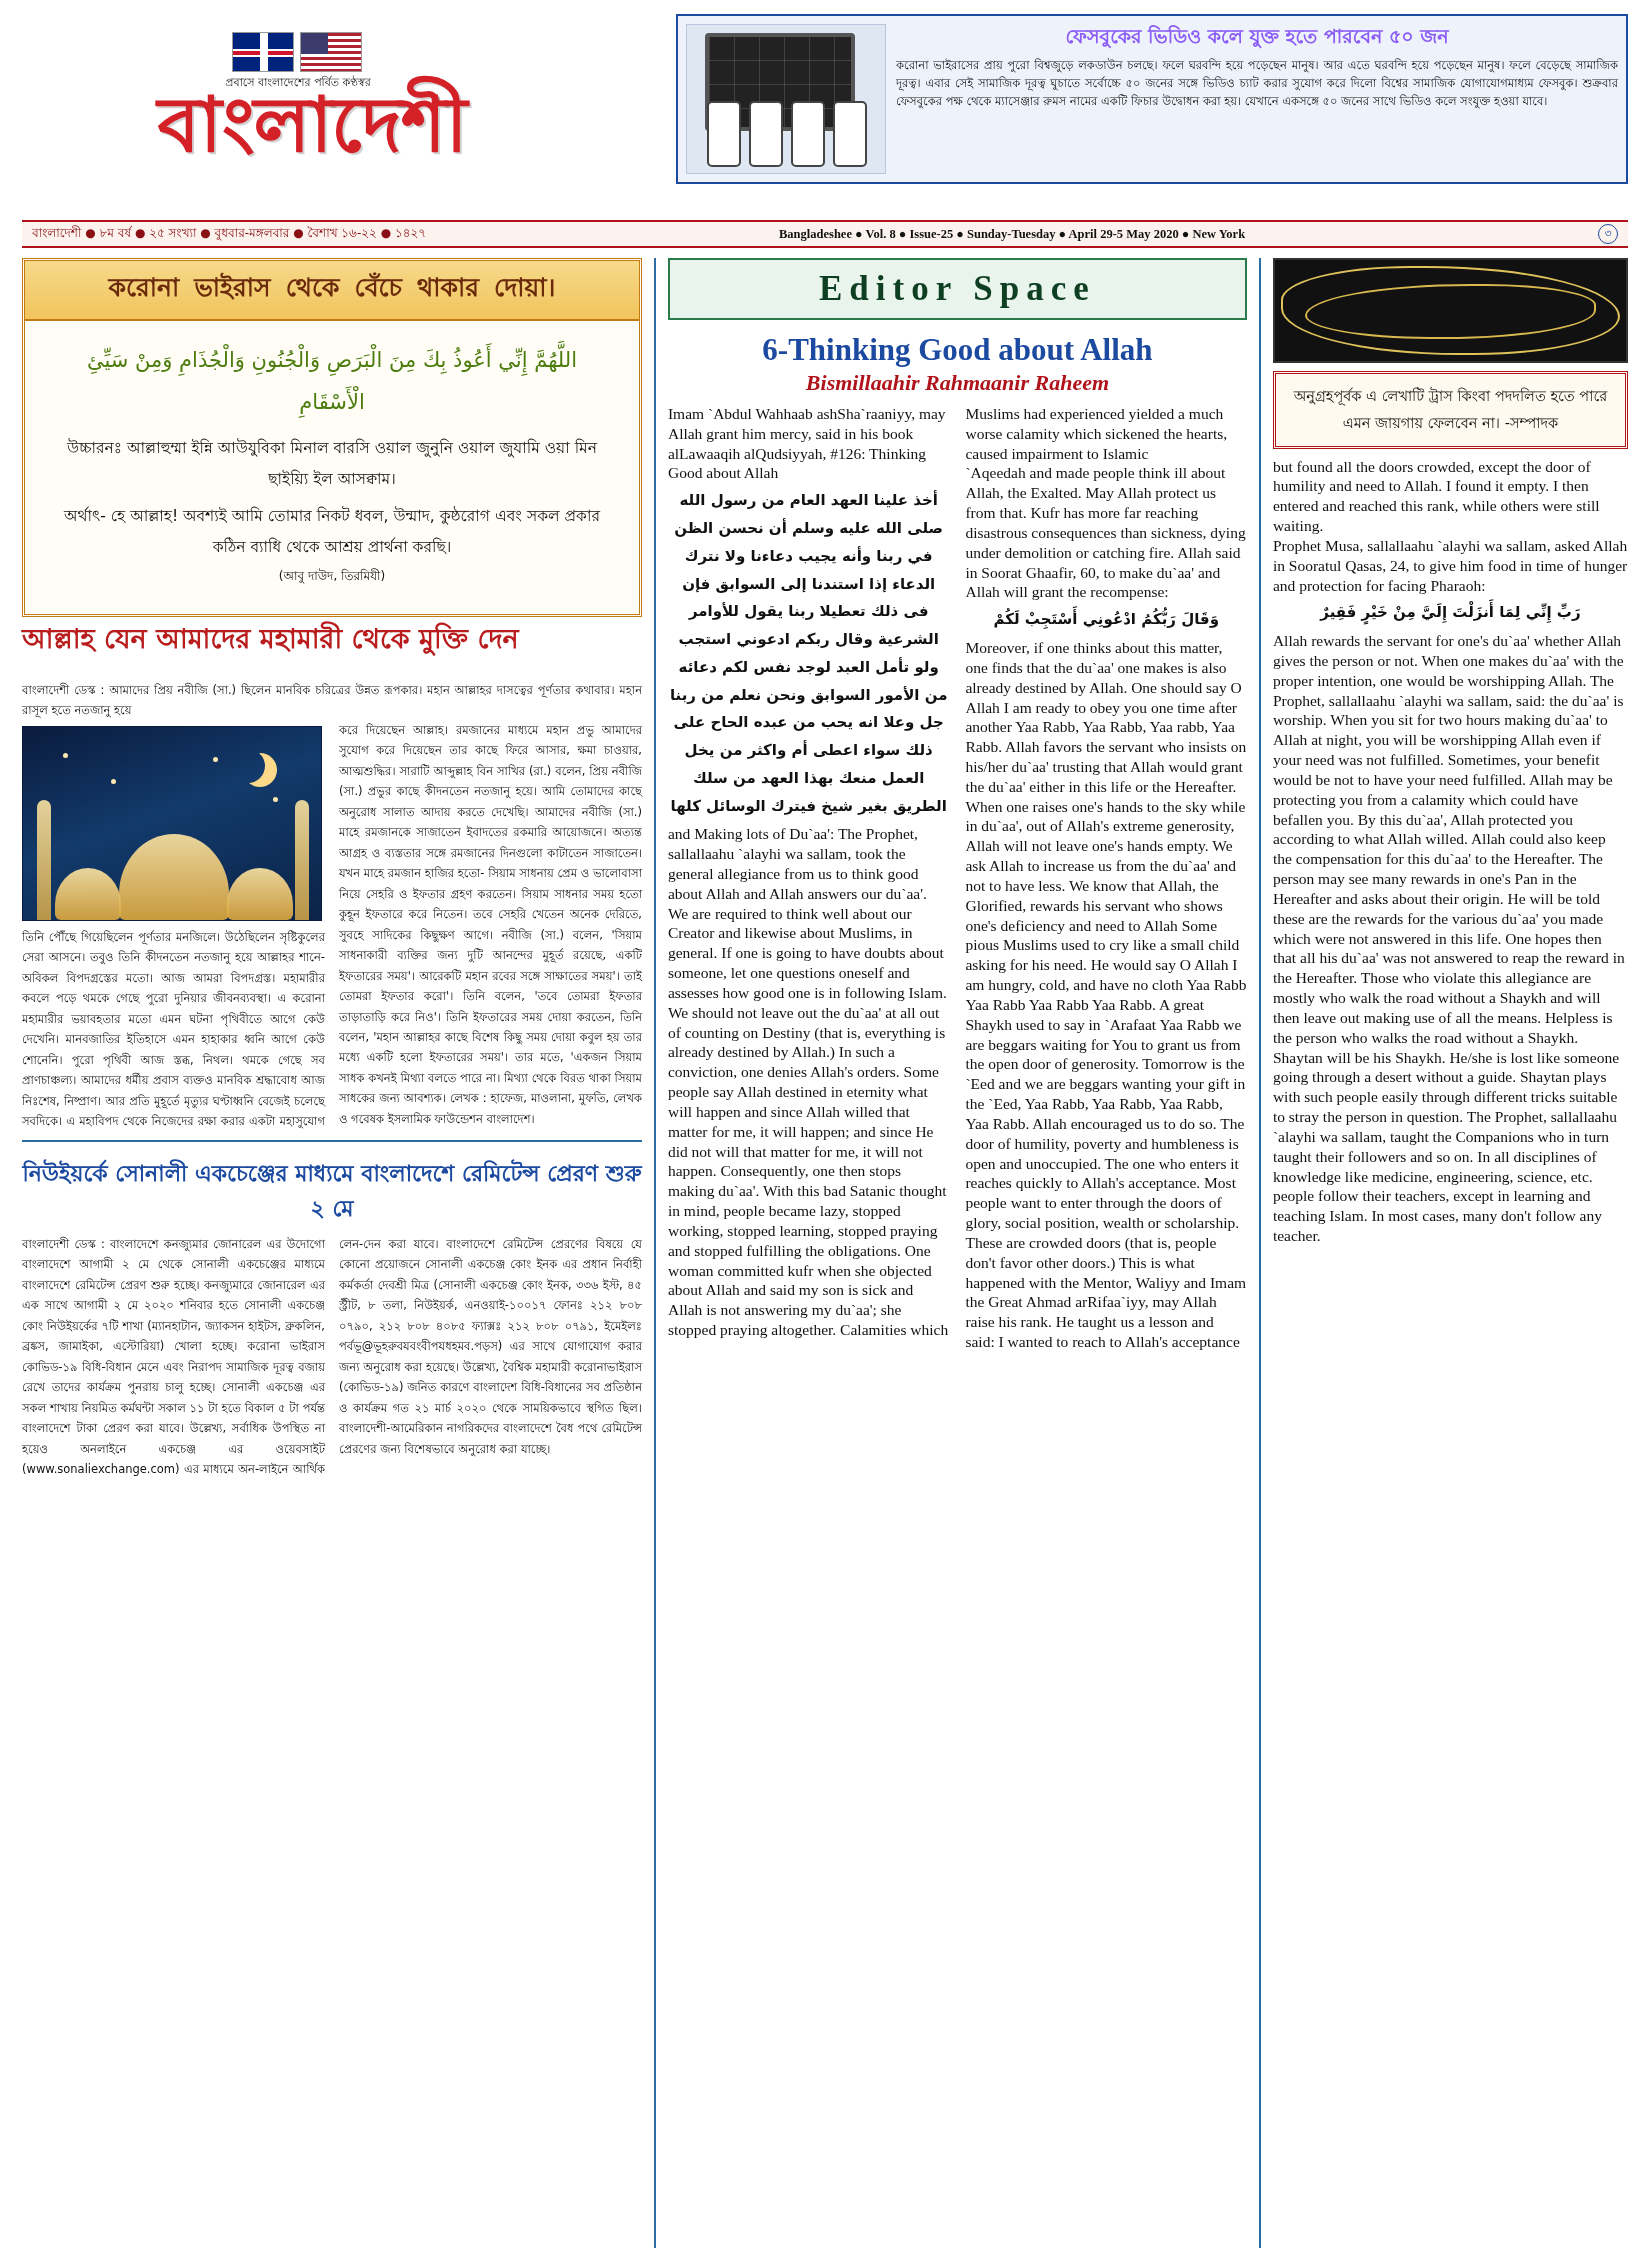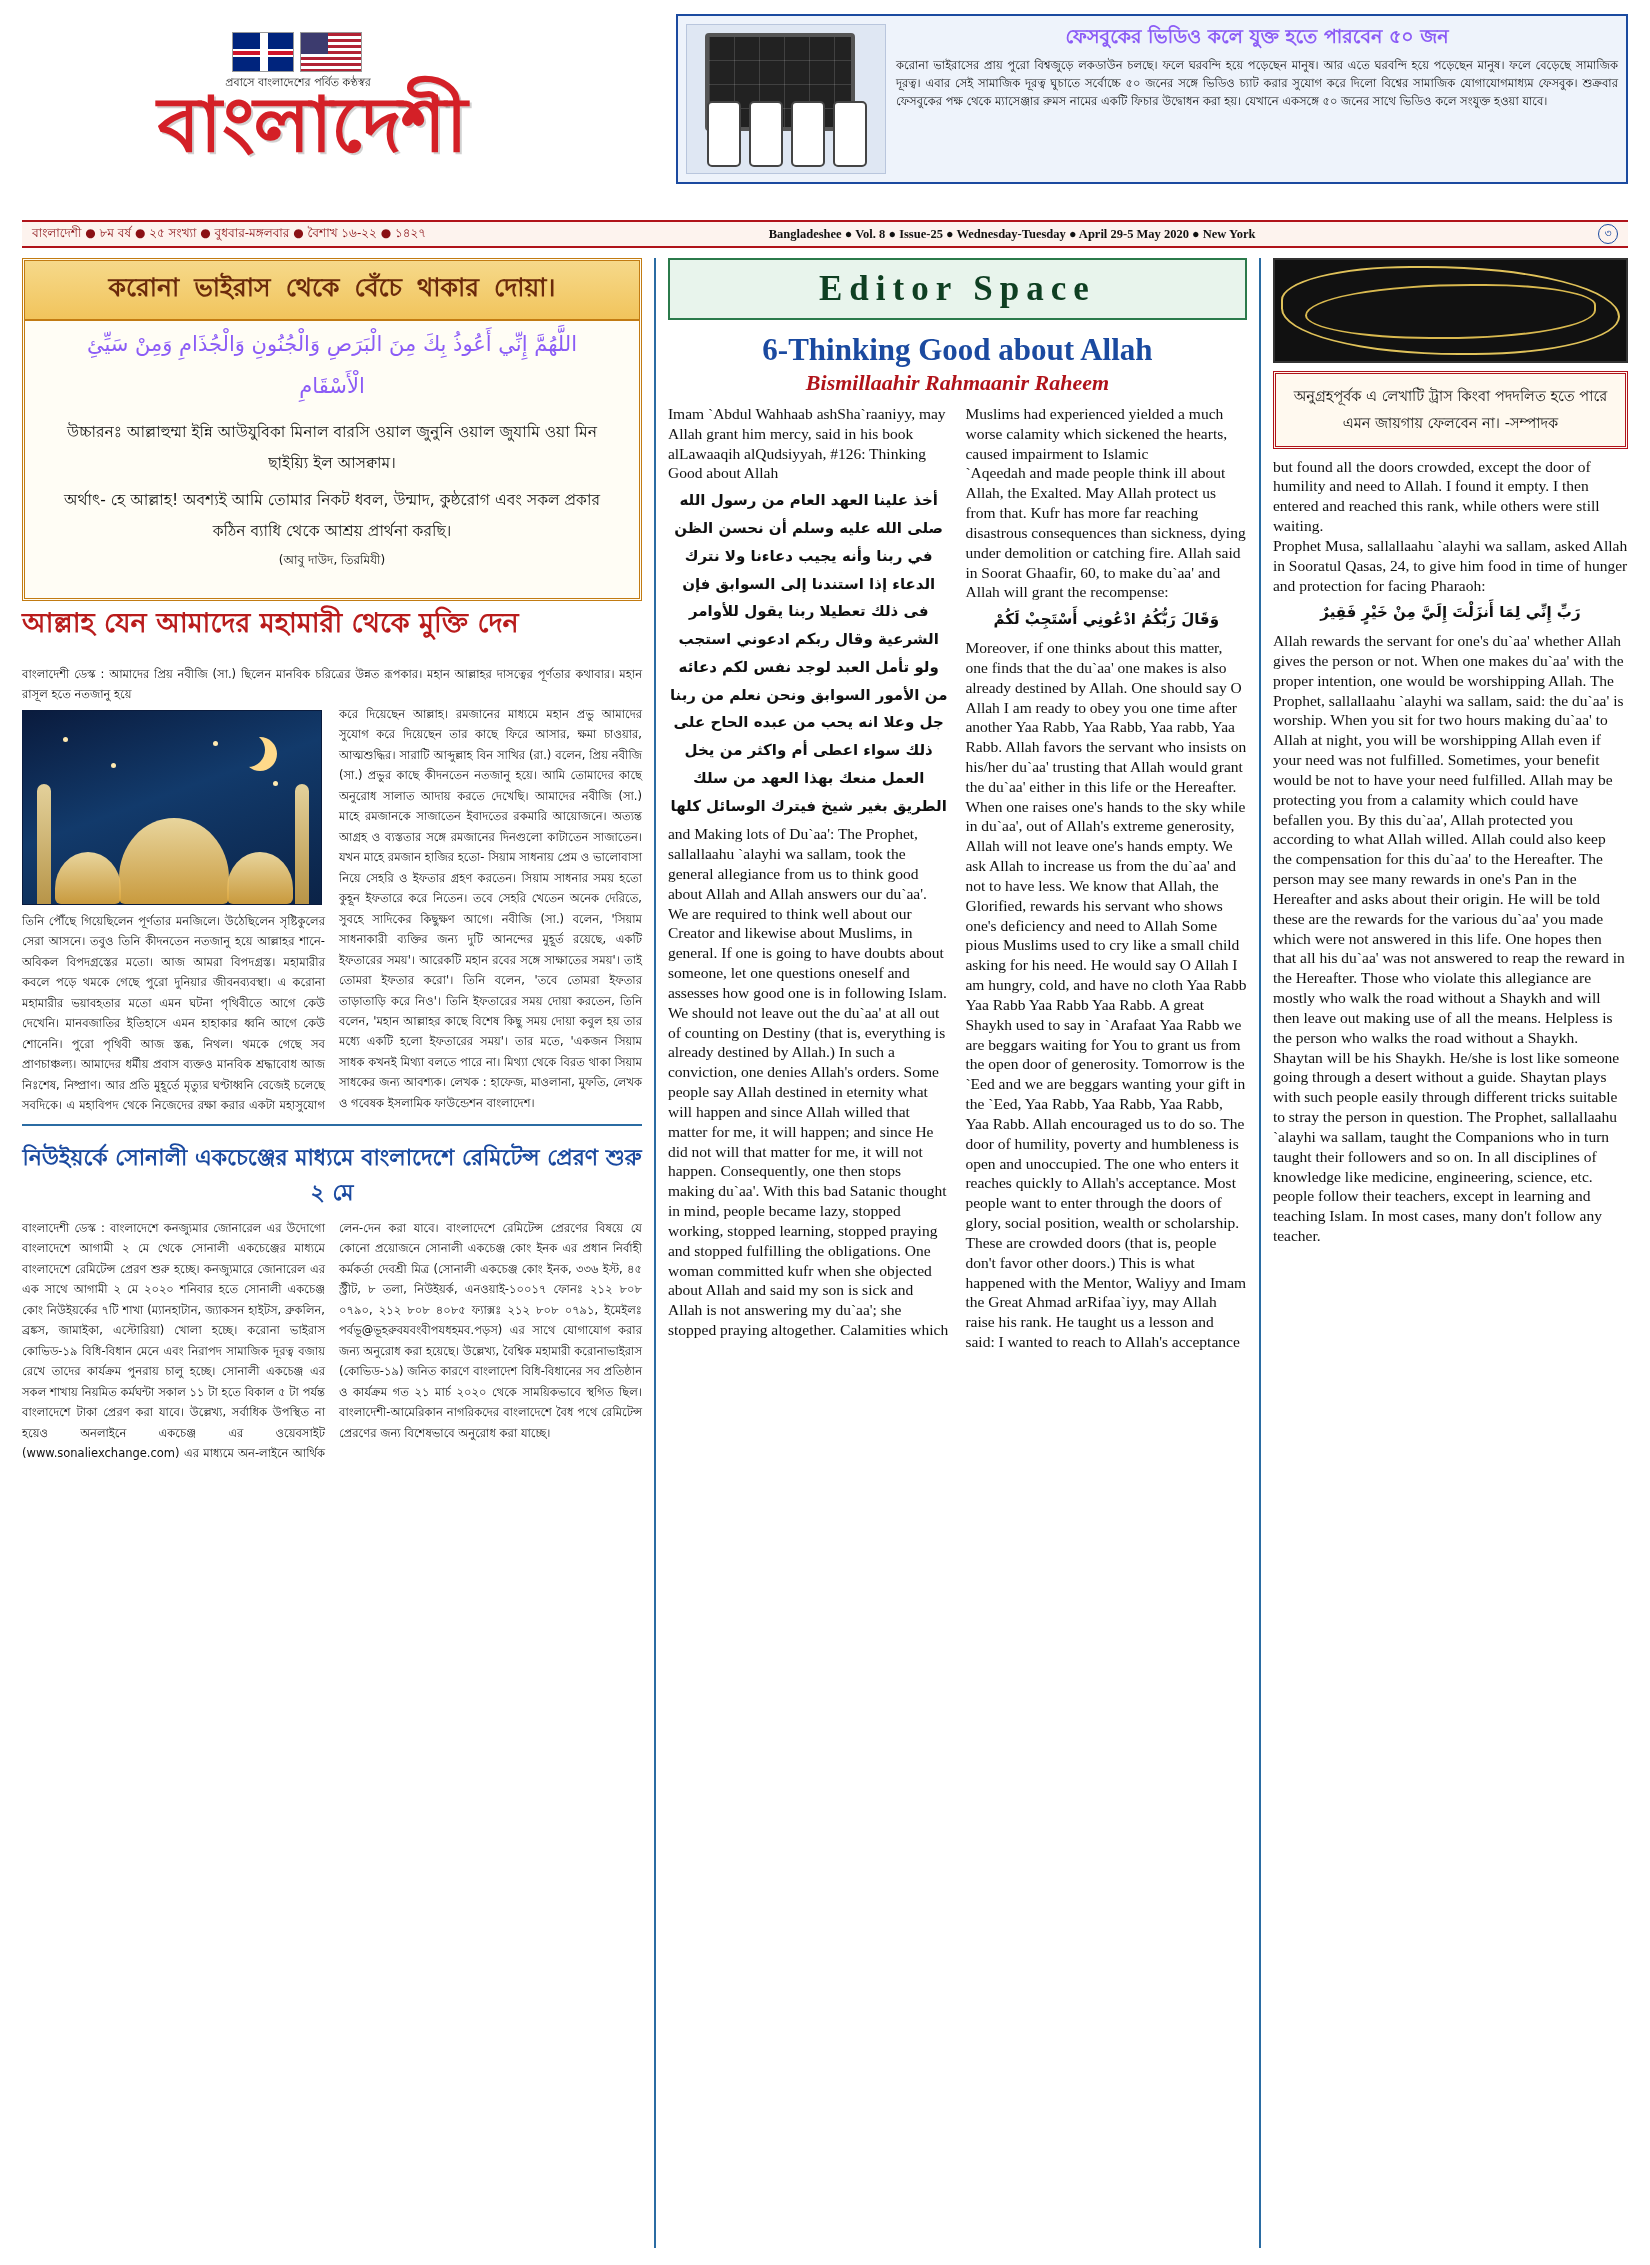"Bangladeshee ● Vol. 8 ●" div.ds-right { text: Wednesday-Tuesday -> Sunday-Tuesday }
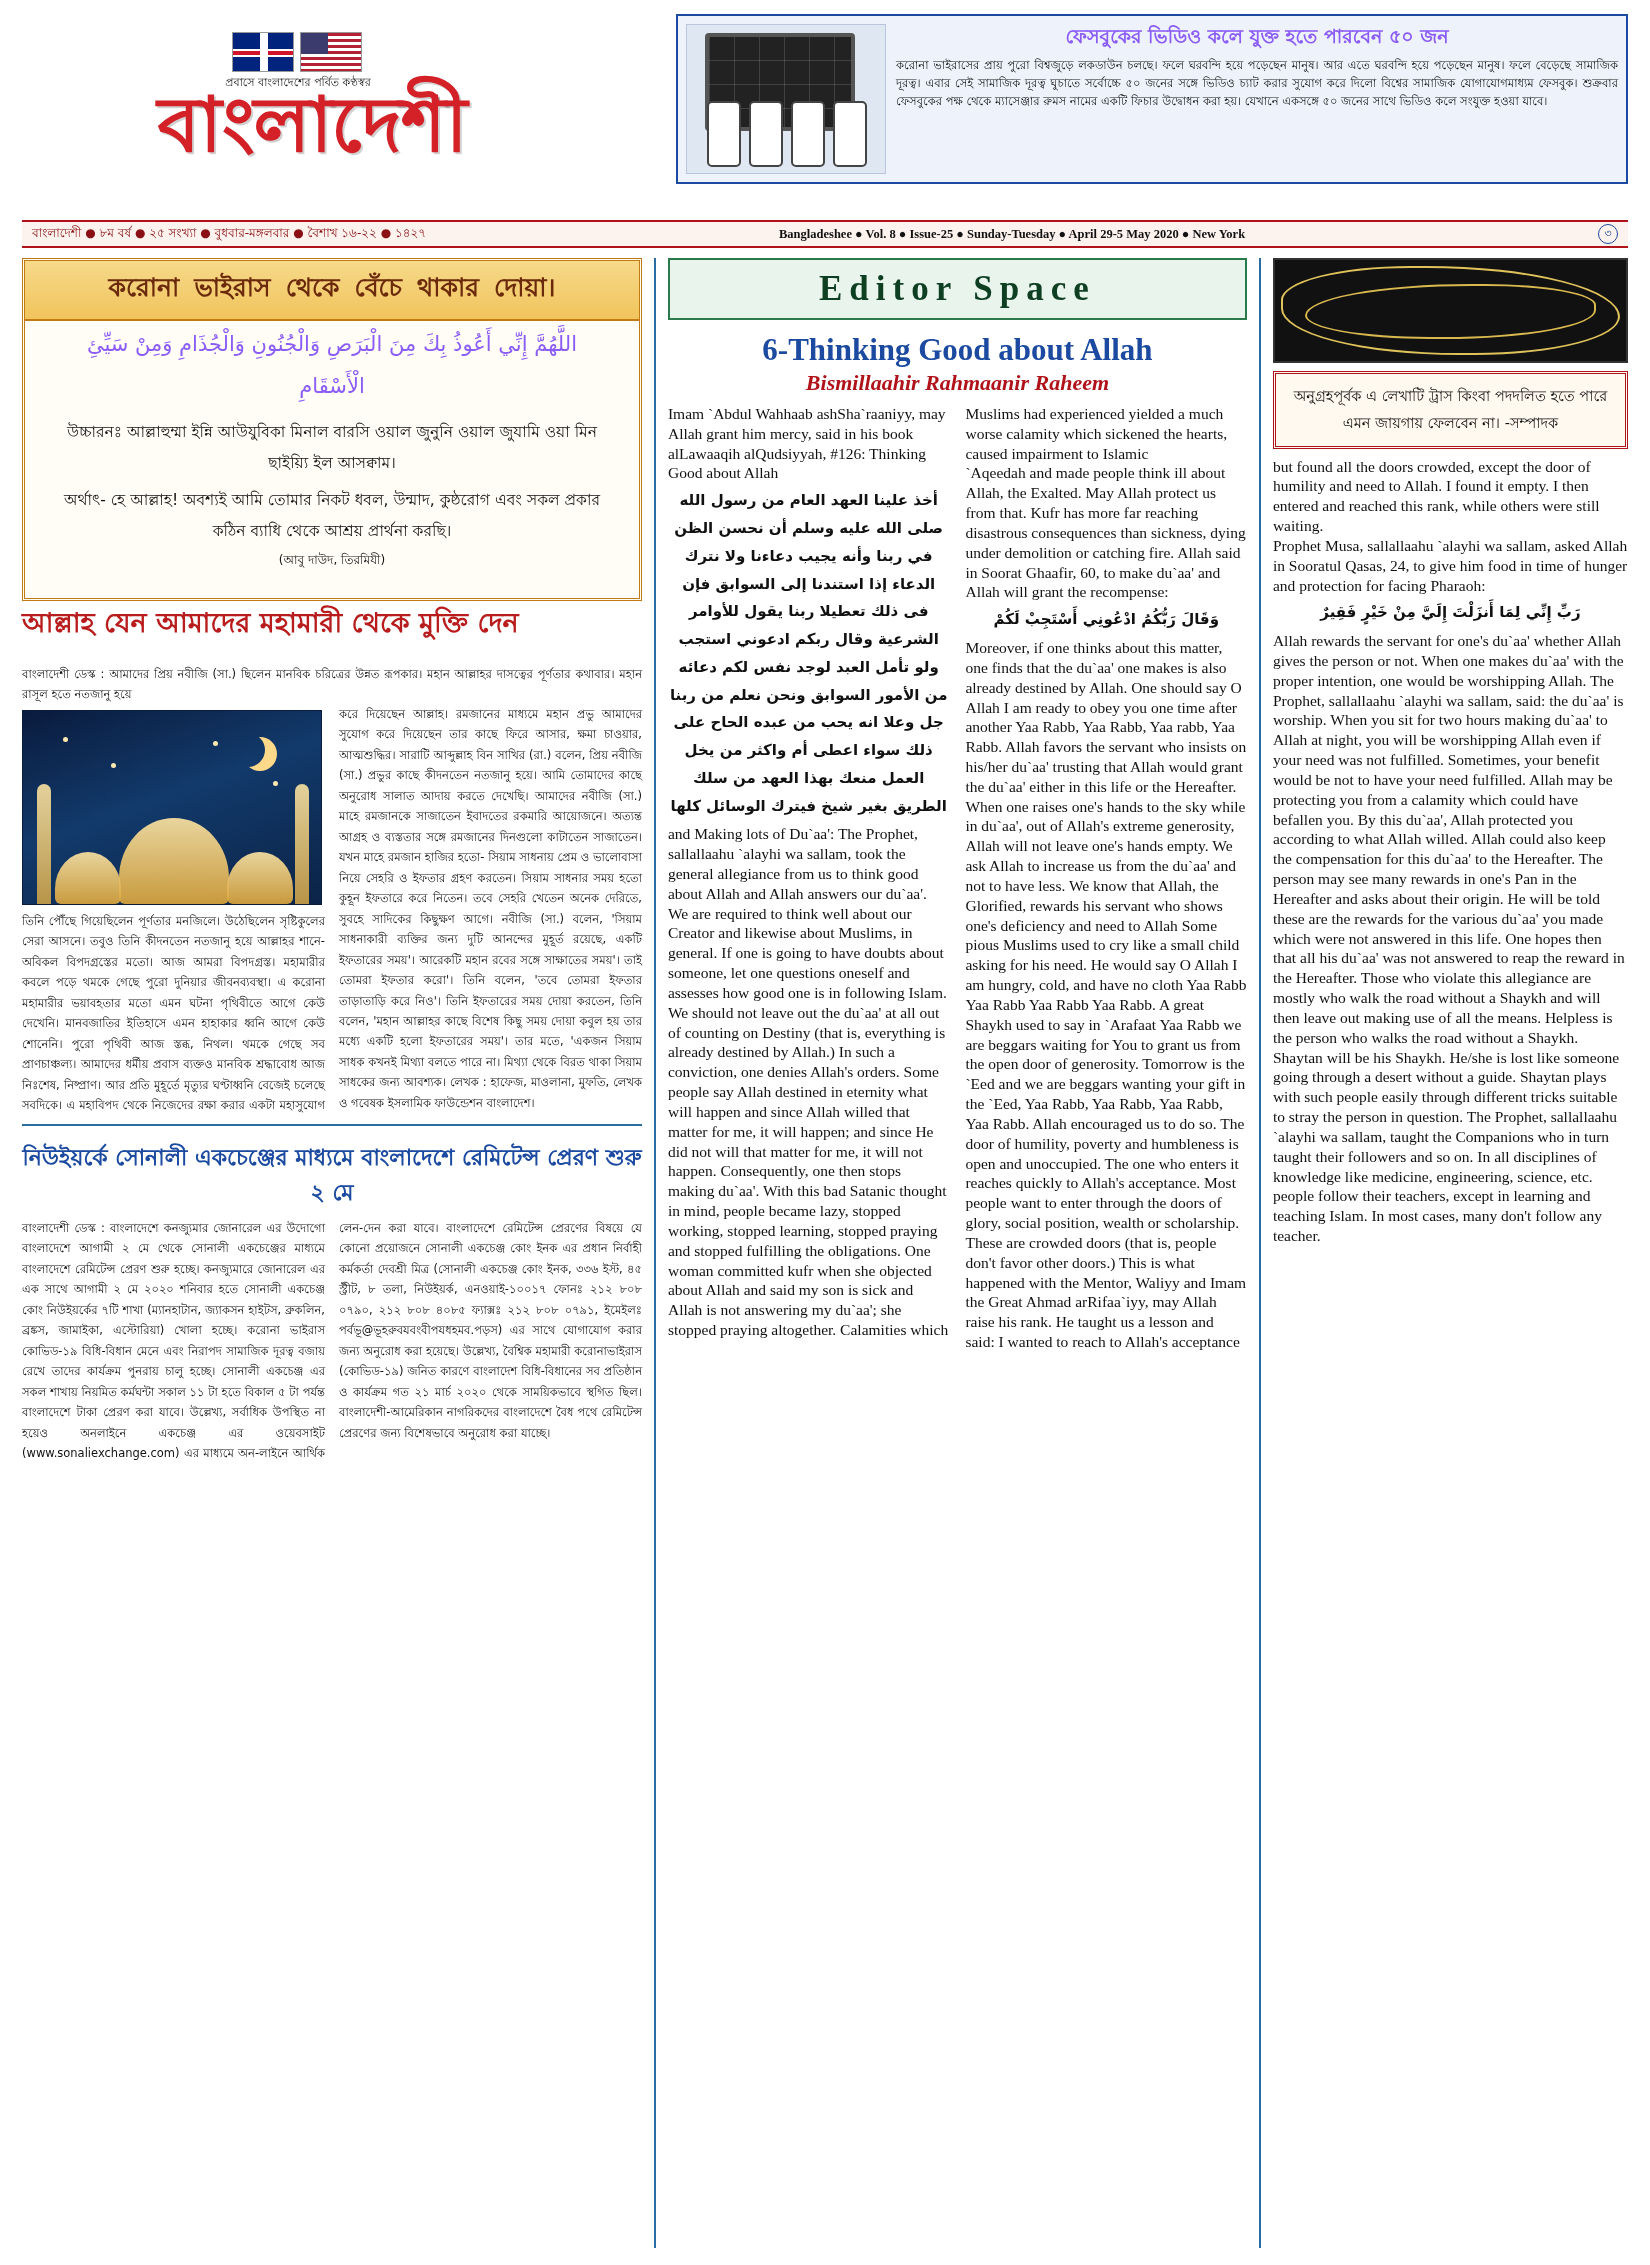"اللَّهُمَّ إِنِّي أَعُوذُ بِكَ مِنَ" .dua-arabic { color: #8b5cf6 -> #4d7c0f; padding: 2px 26px 8px -> 18px 26px 8px }
